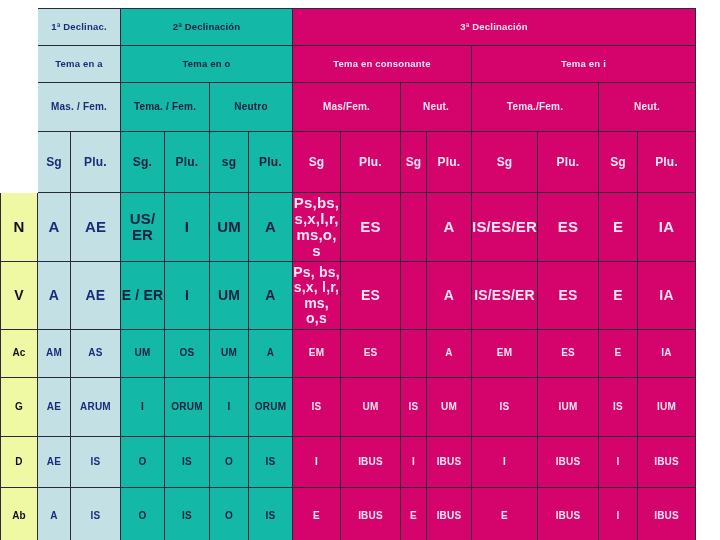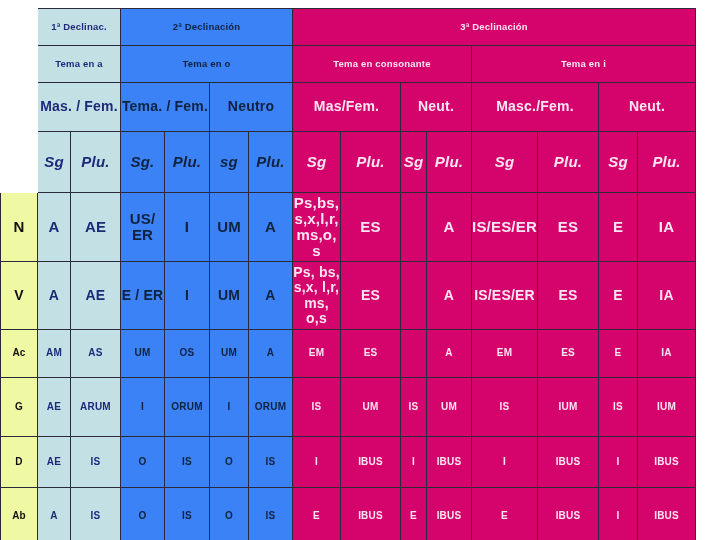"2ª Declinación" .c-green { background: #3b82f6 -> #14b8a6 }
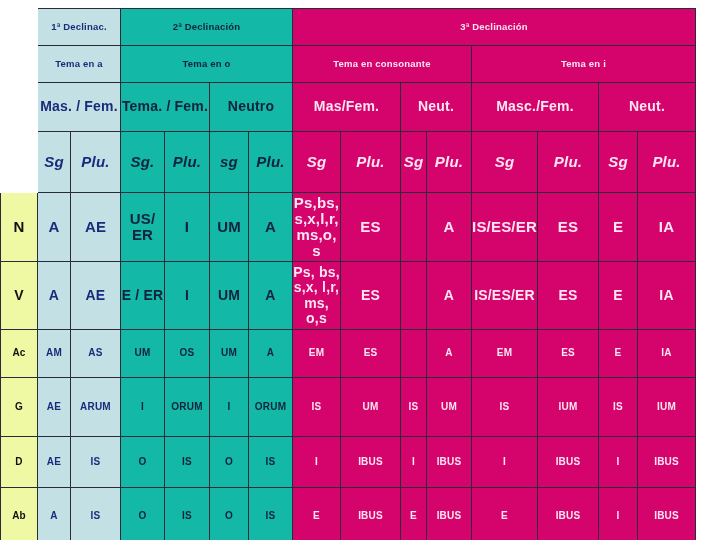"Mas. / Fem." .hdr3 td { font-size: 14px -> 10px }
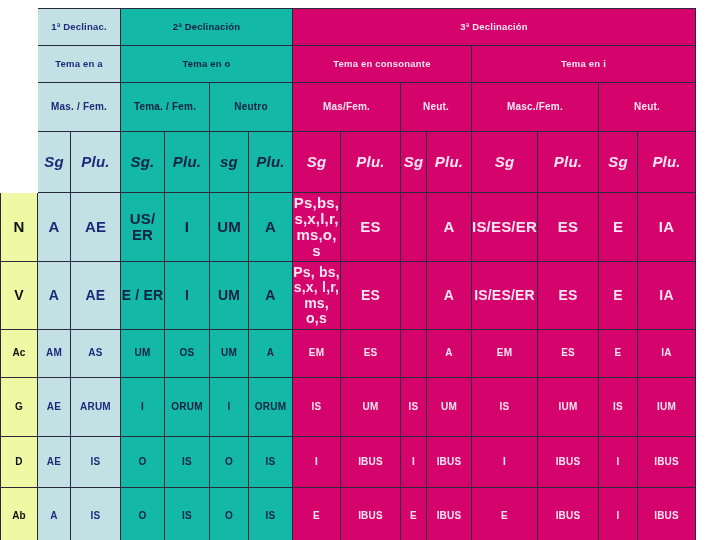"Masc./Fem." td.c-mag { text: Masc./Fem -> Tema./Fem }
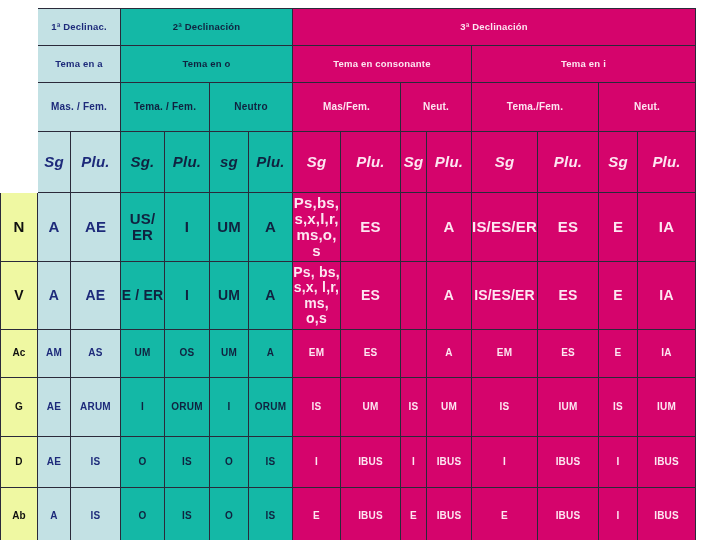"Sg" .hdr4 td { font-size: 15px -> 12px; font-style: italic -> none }
